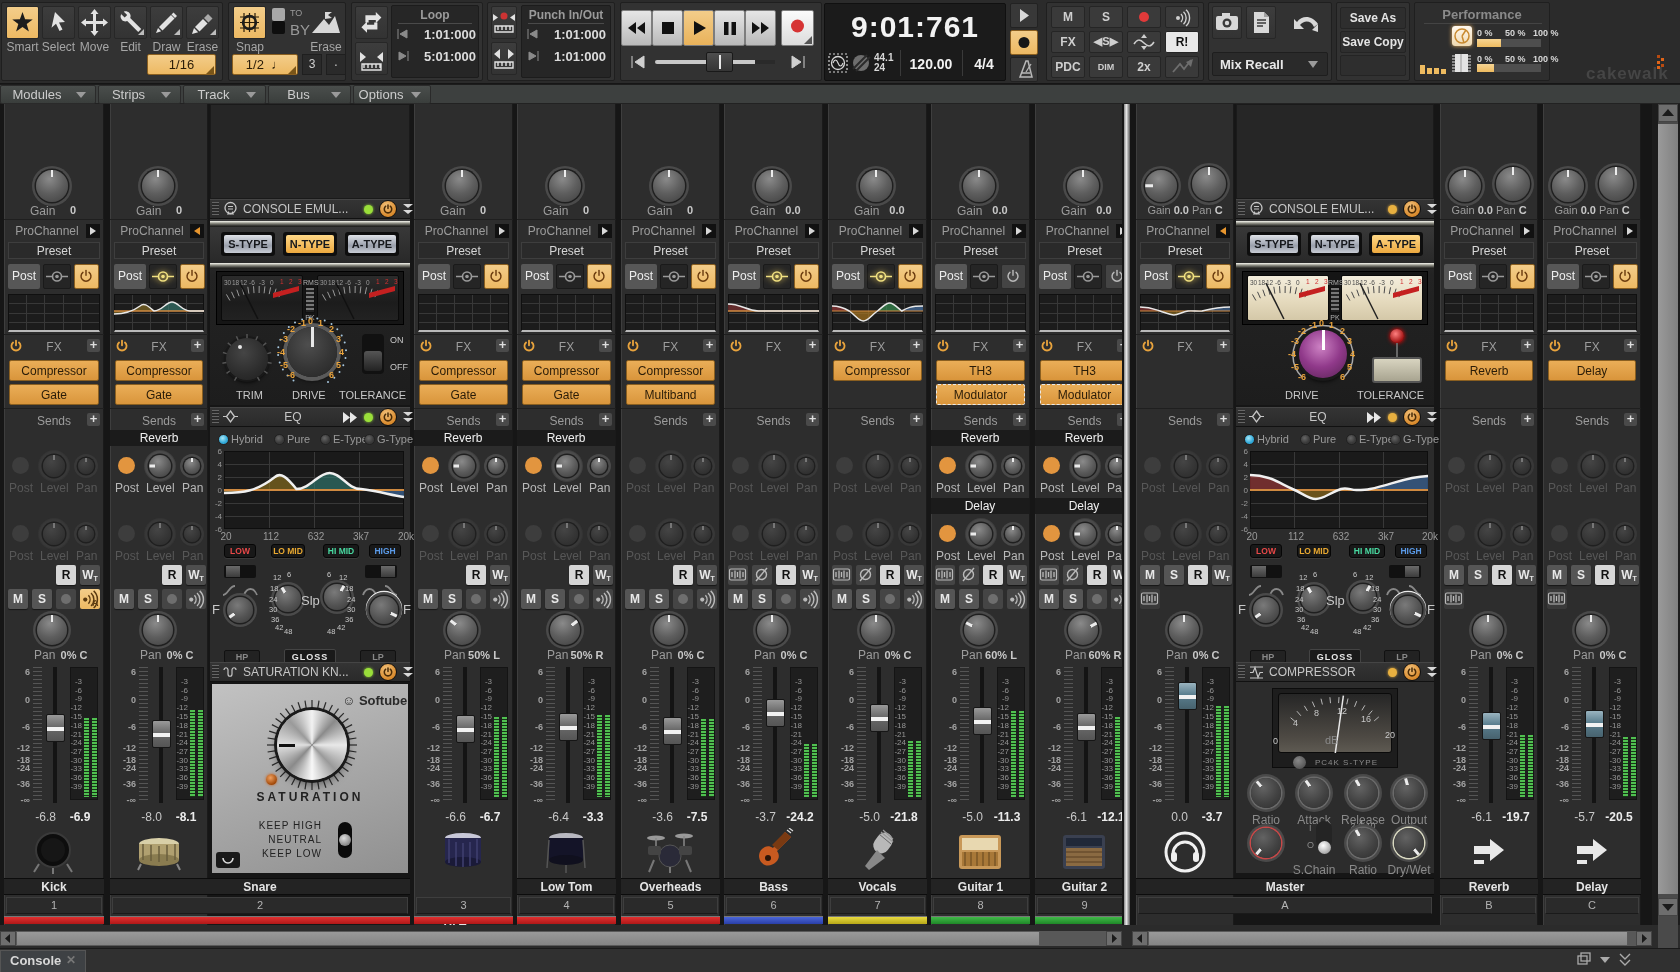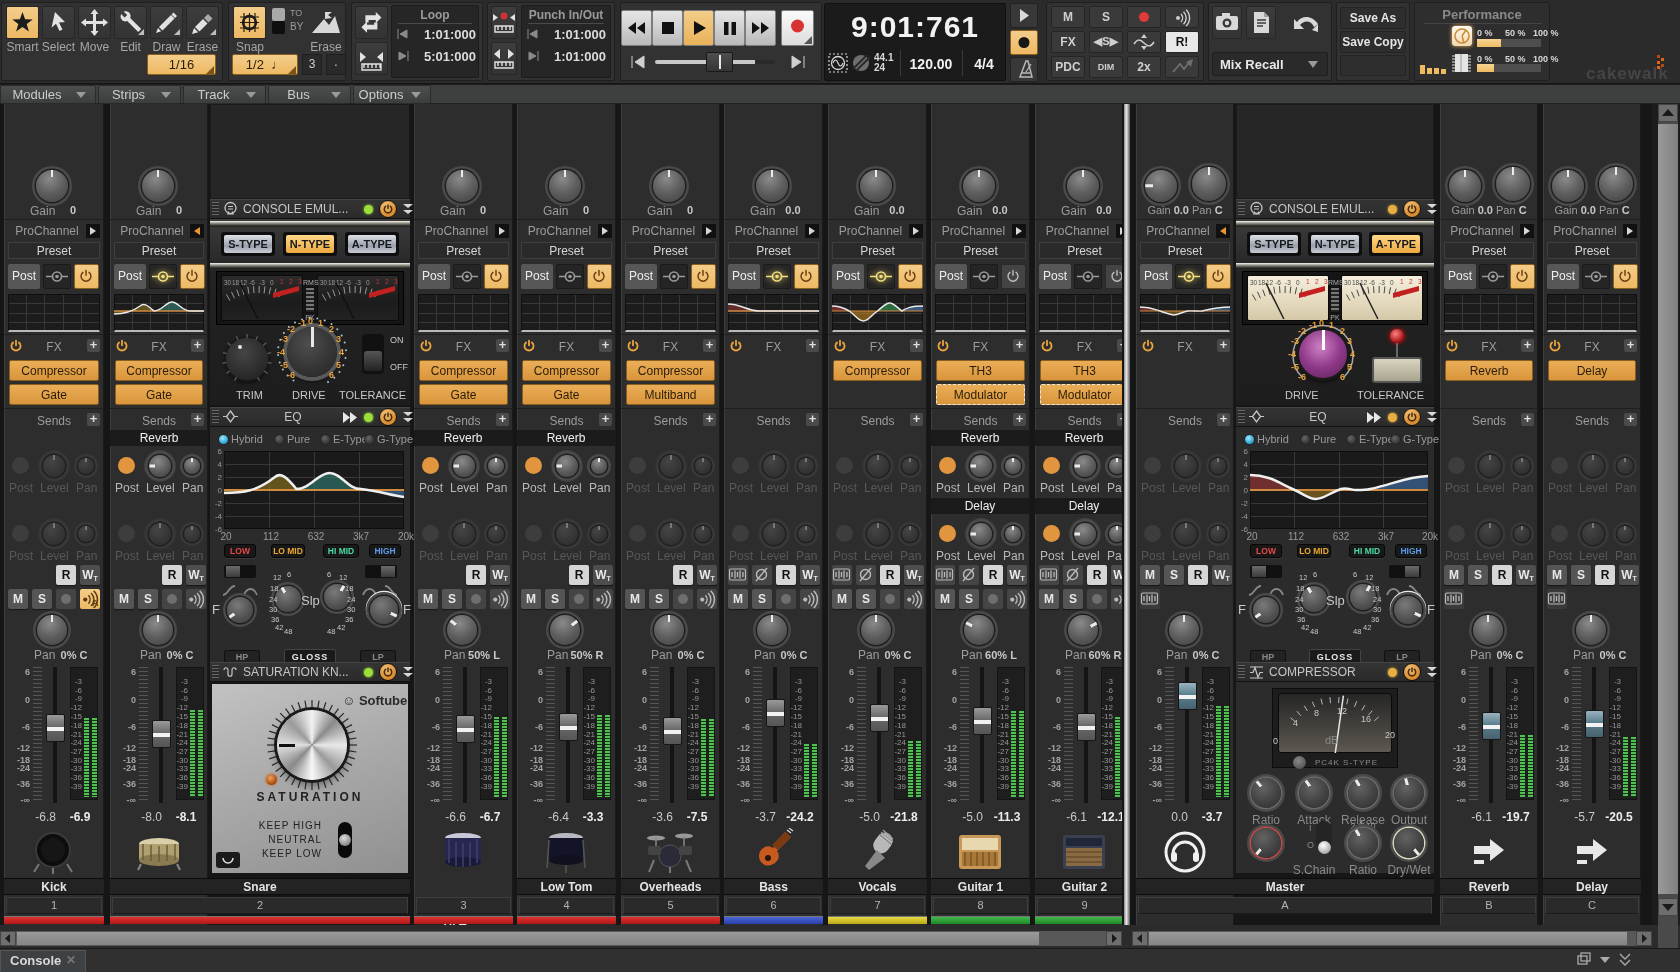"BY" div.abs { font-size: 10px -> 15px }
